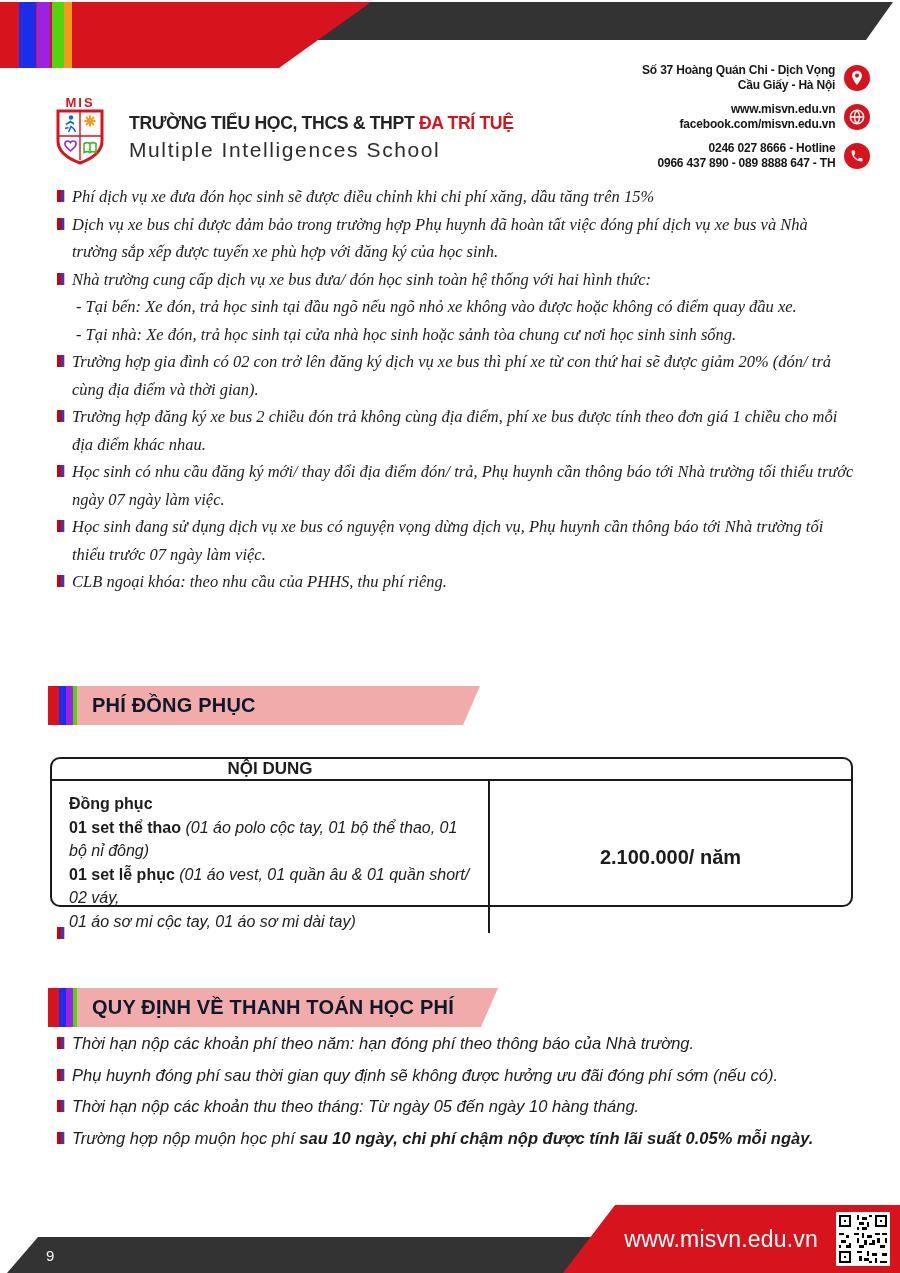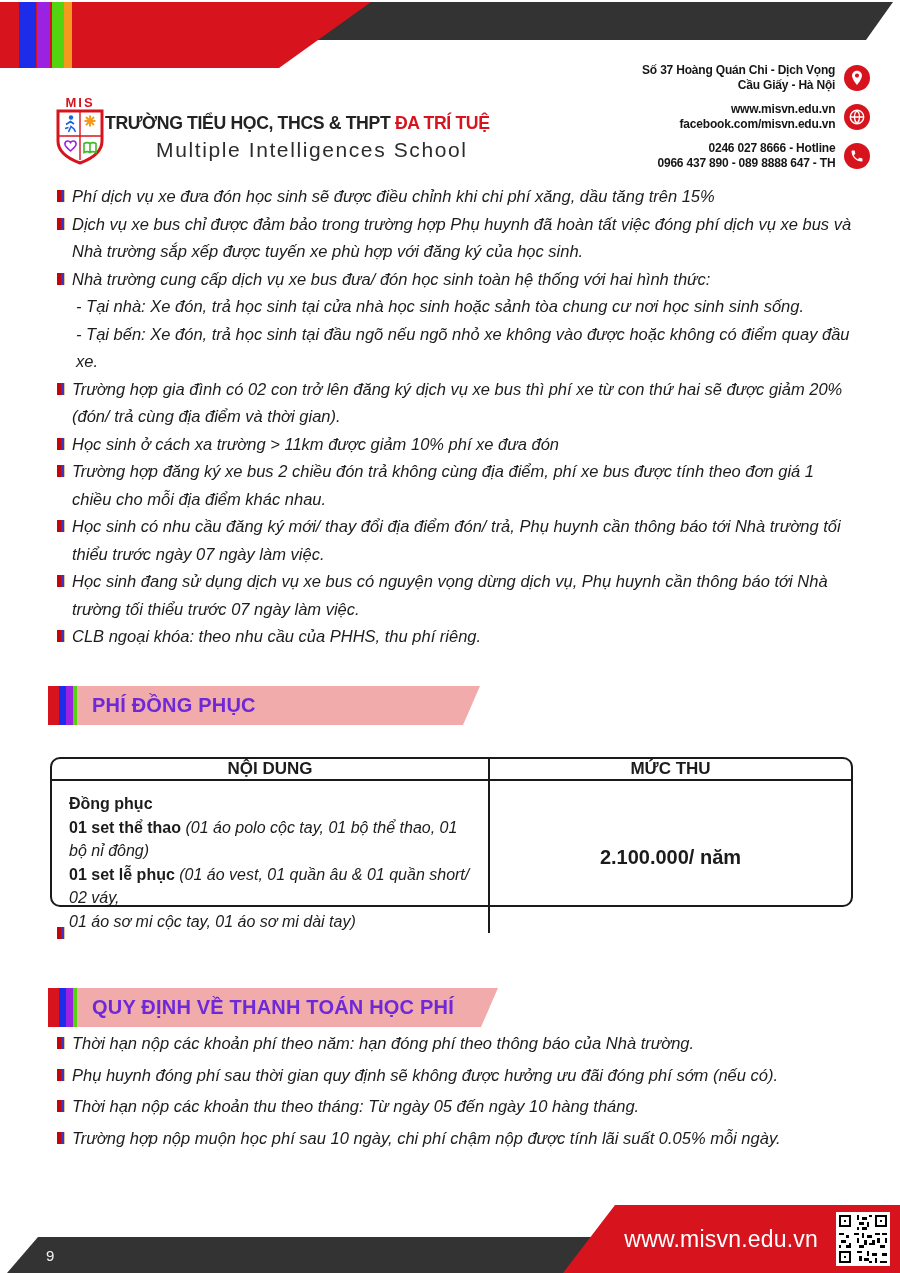"TRƯỜNG TIỂU HỌC, THCS &" .logo-text { margin-left: 0 -> 24px; text-align: center -> none }
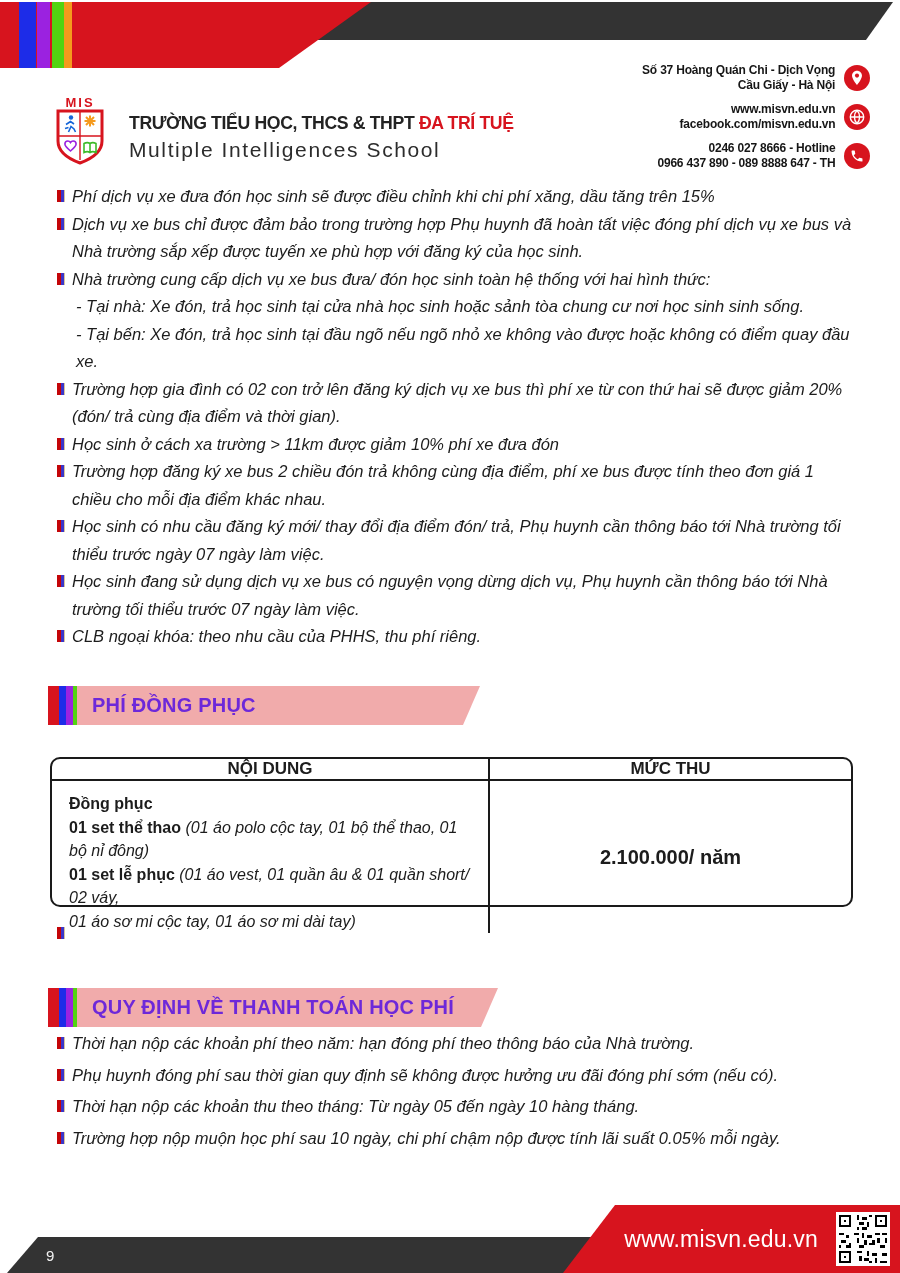"Phí dịch vụ xe đưa" .notes-bus { font-family: none -> Liberation Serif, serif }
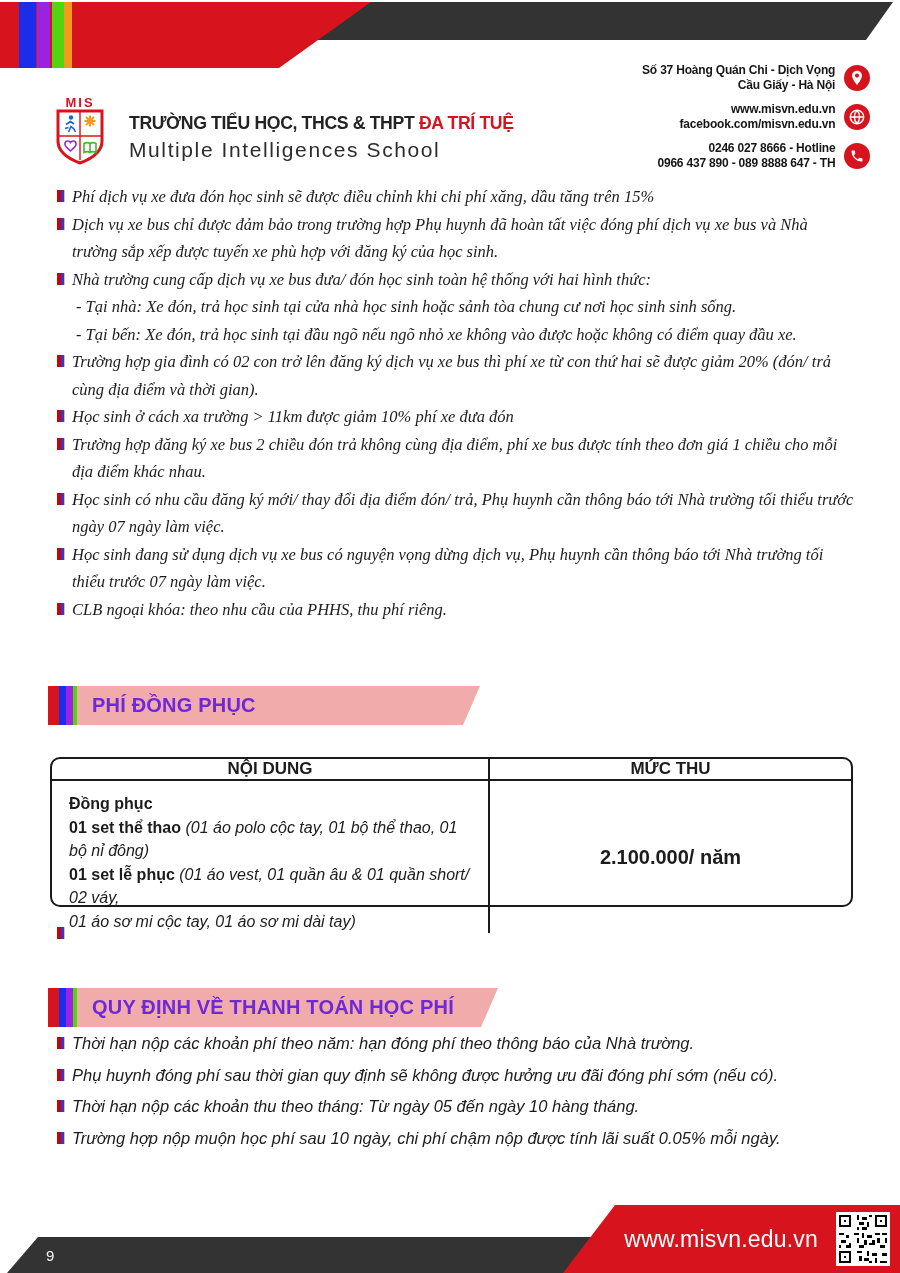"- Tại nhà: Xe đón," div.note { order: before "- Tại bến: Xe đón," -> after "- Tại bến: Xe đón," }
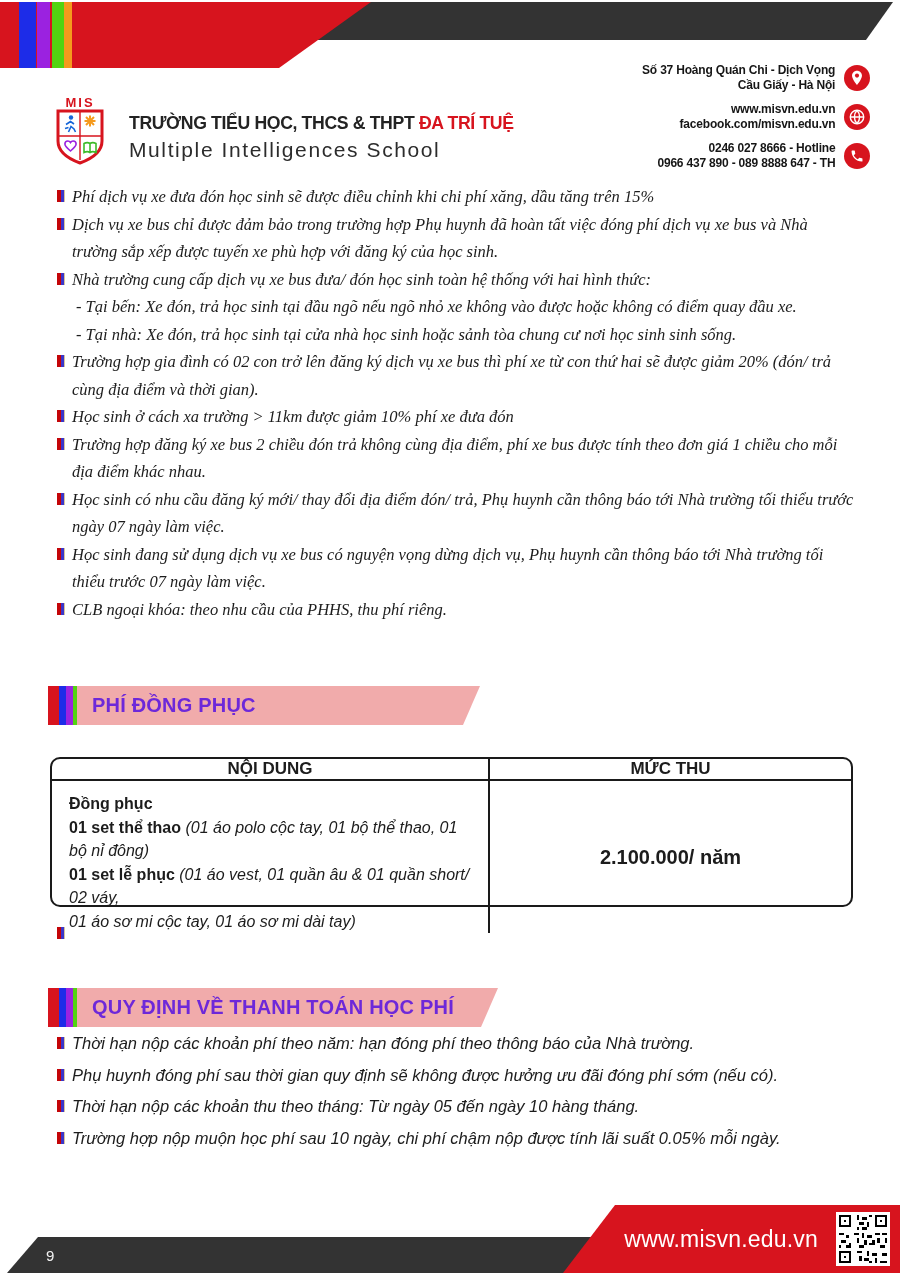"Học sinh ở cách xa" div.note { html: <div> <span></span><span>Học sinh ở cách xa trường &gt; 11km được giảm 10% phí xe đưa đón</span><span></span> </div> -> none }
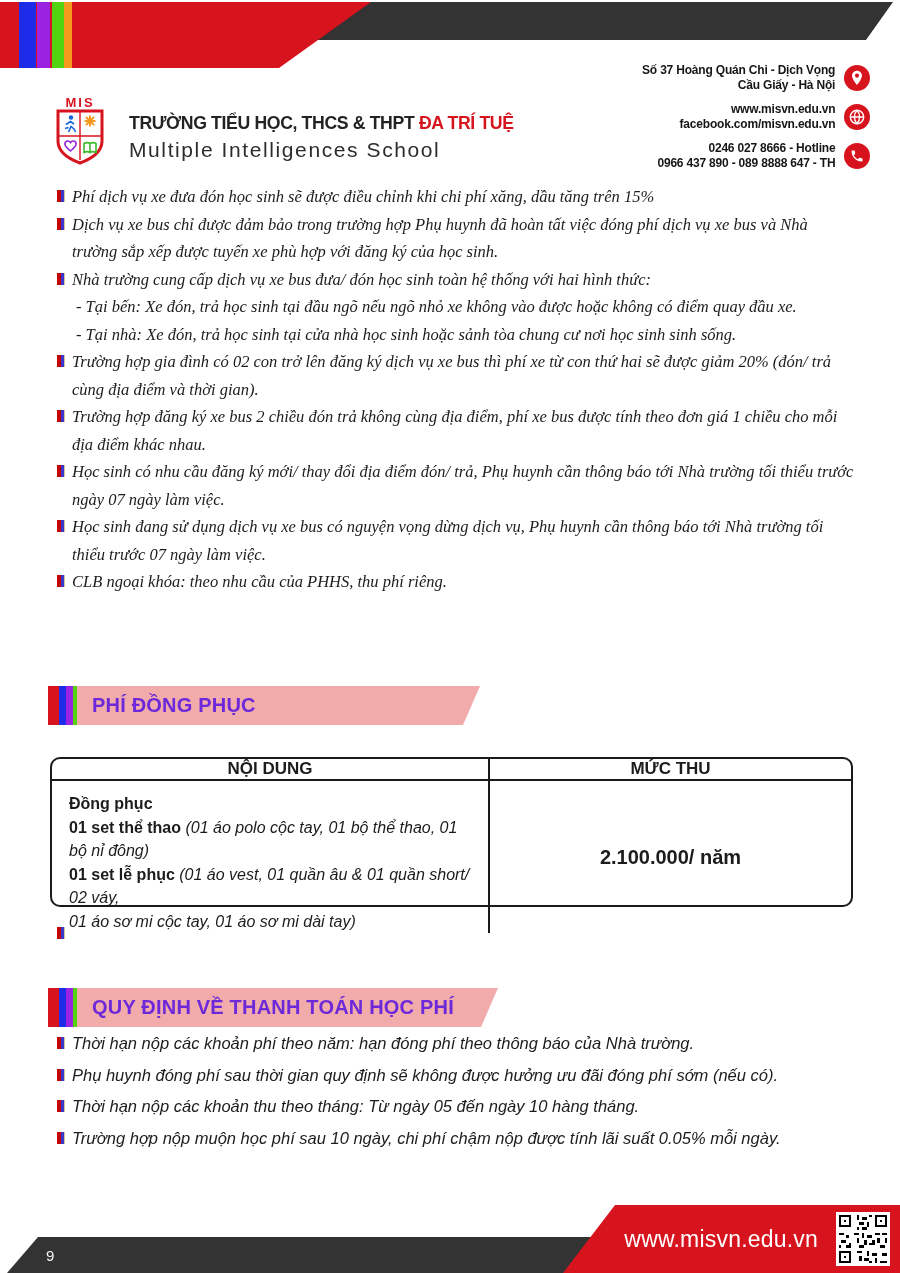"PHÍ ĐỒNG PHỤC" .banner .pink span { color: #6d28d9 -> #0f172a }
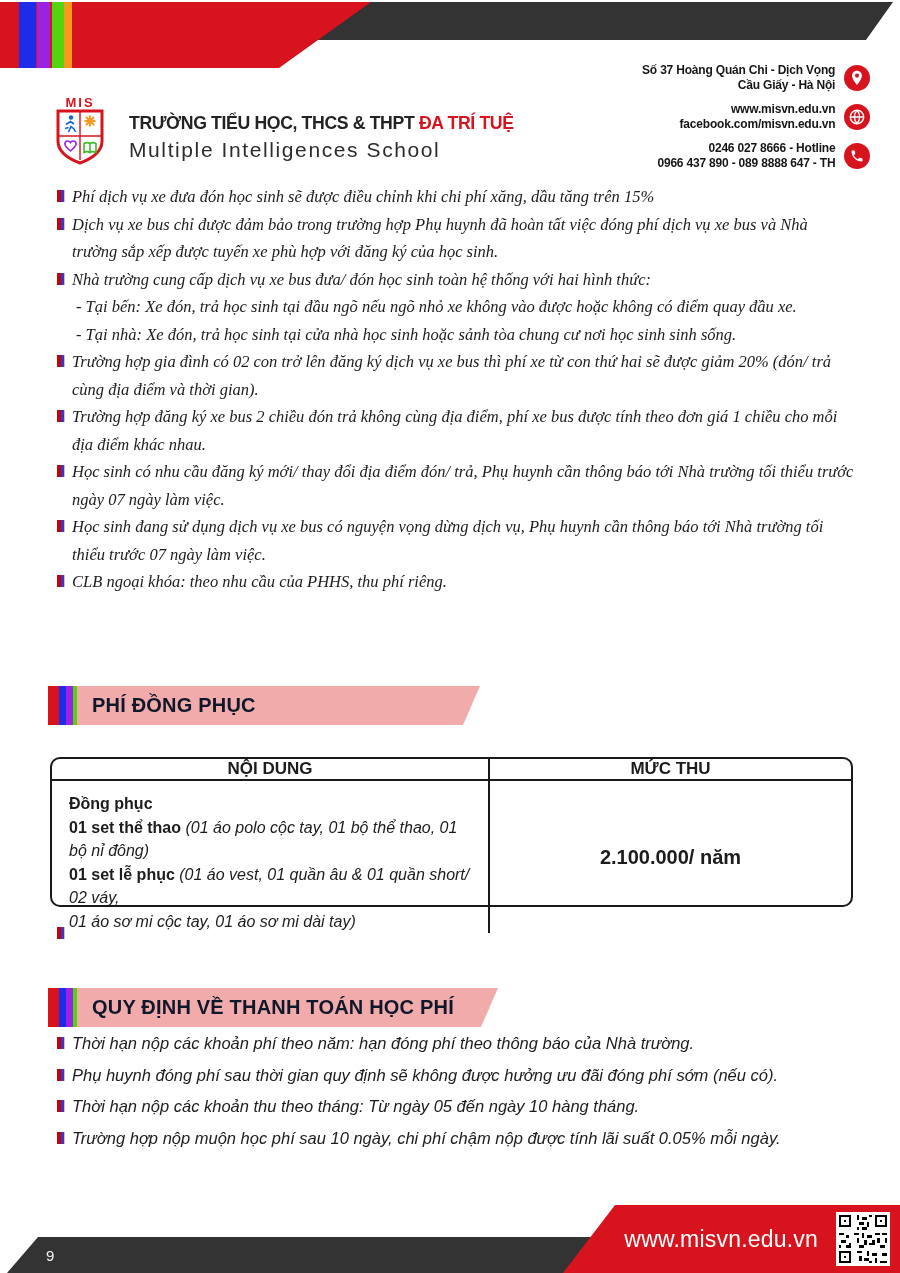"MỨC THU" div.ft-col-r { html: <div>MỨC THU</div> -> none }
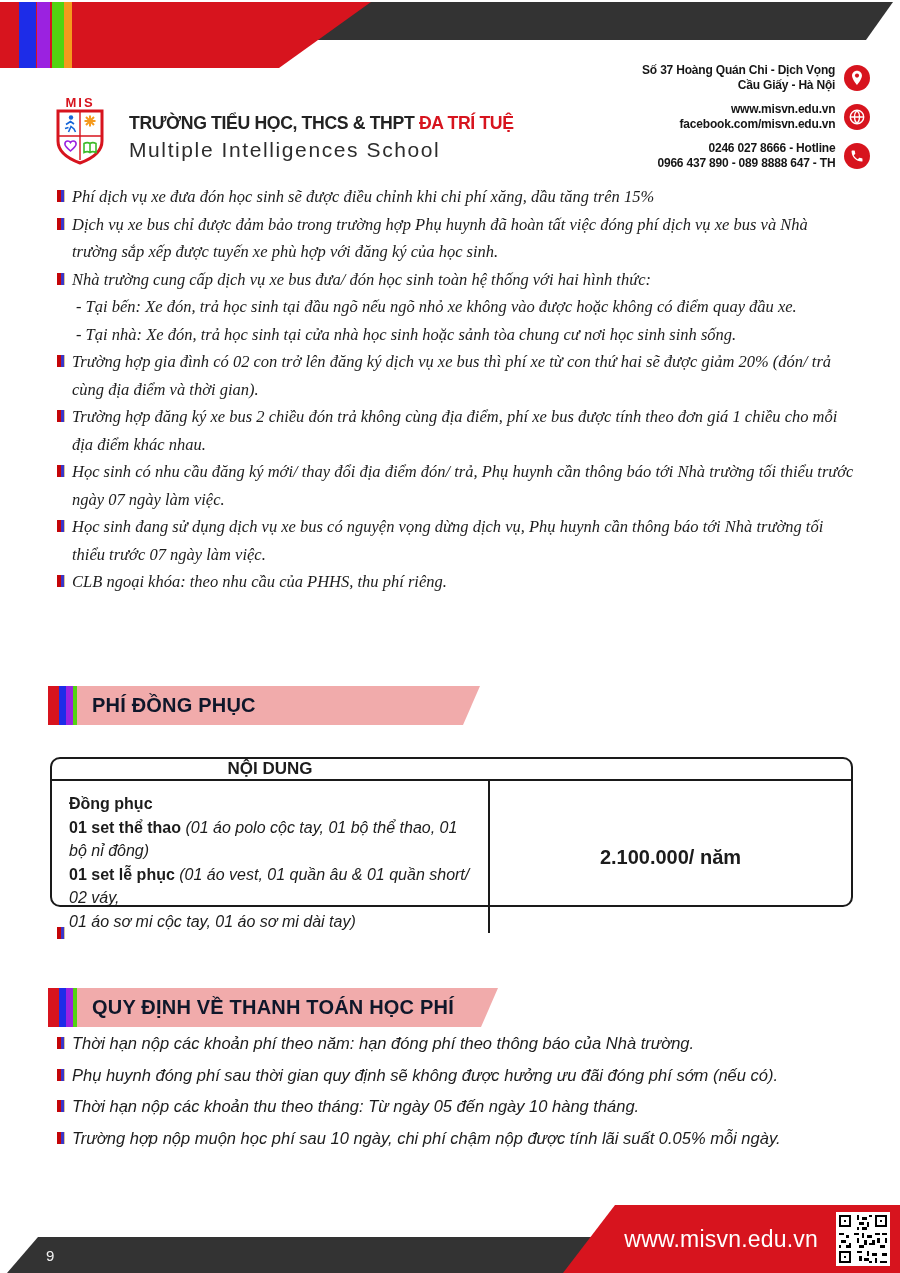"sau 10 ngày, chi phí" .note .b { font-weight: normal -> bold }
